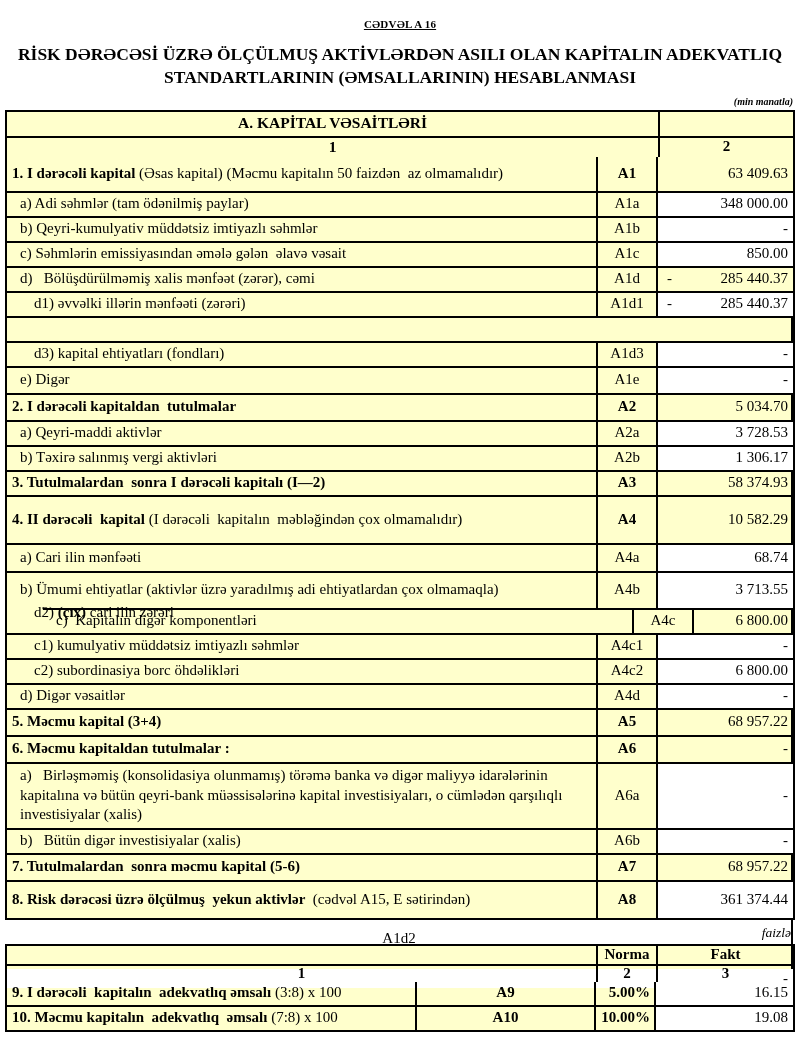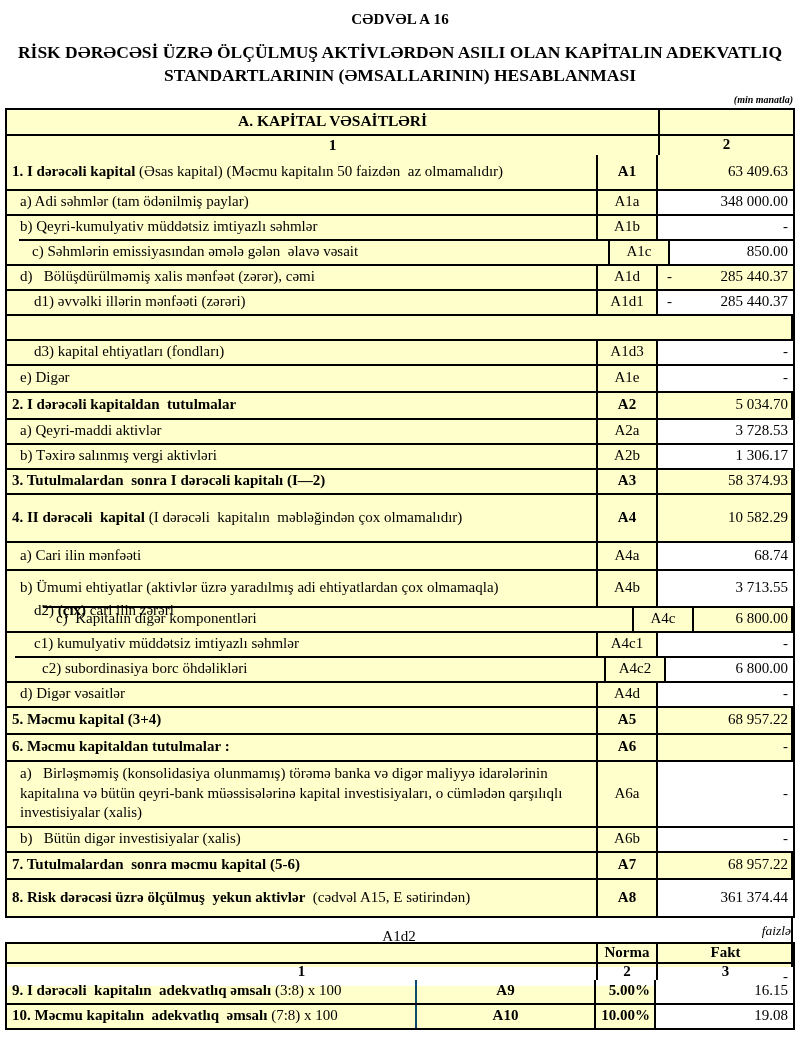"CƏDVƏL A 16" .title-code { font-size: 15px -> 11px; padding-top: 11px -> 18px; text-decoration: none -> underline }
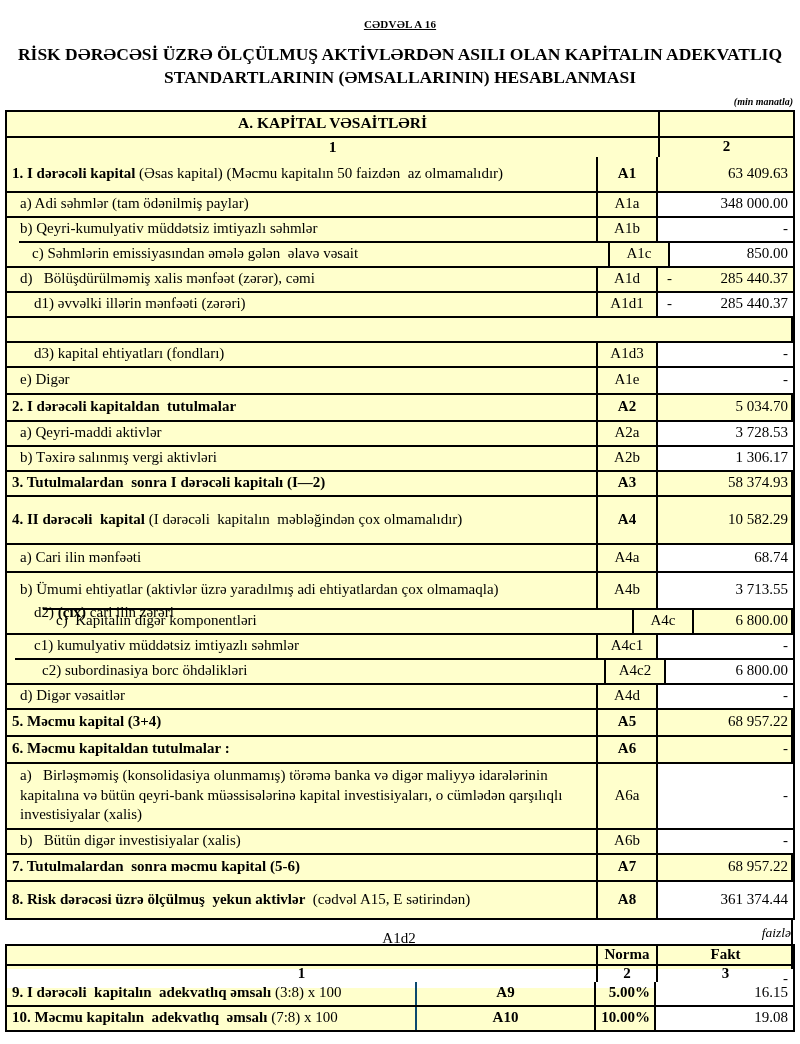"c) Səhmlərin emissiyasından əmələ gələn" div.trow { margin-left: 12px -> none }
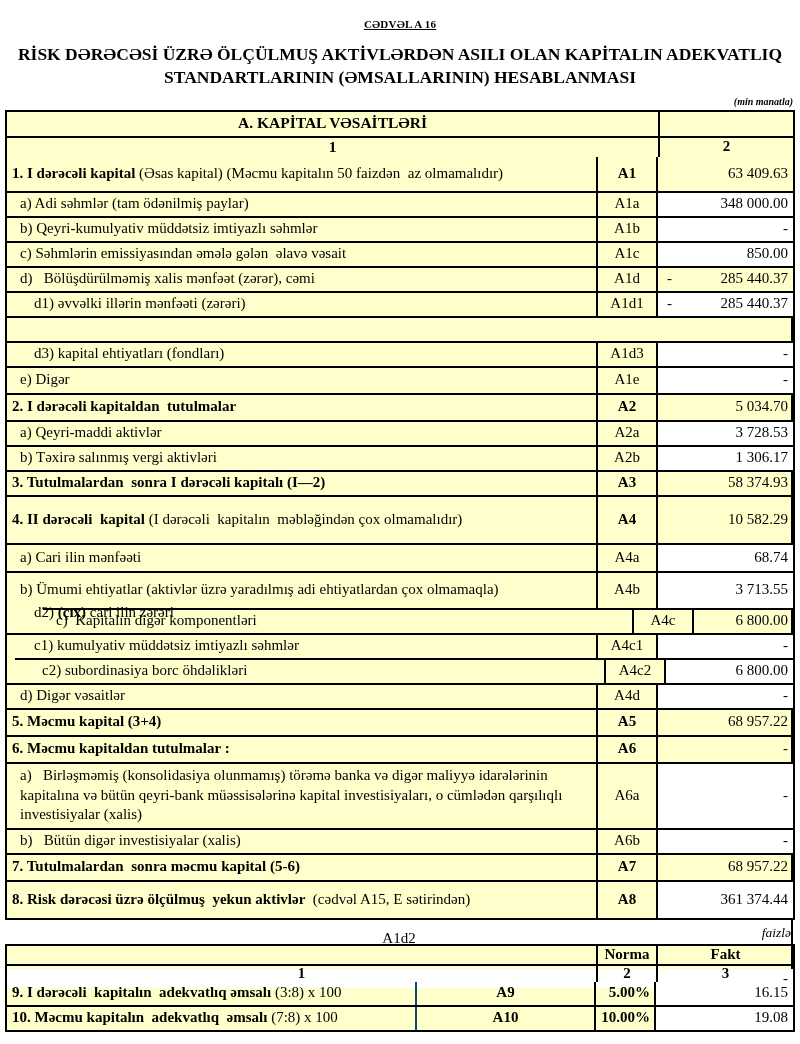"c2) subordinasiya borc öhdəlikləri" div.trow { margin-left: 8px -> none }
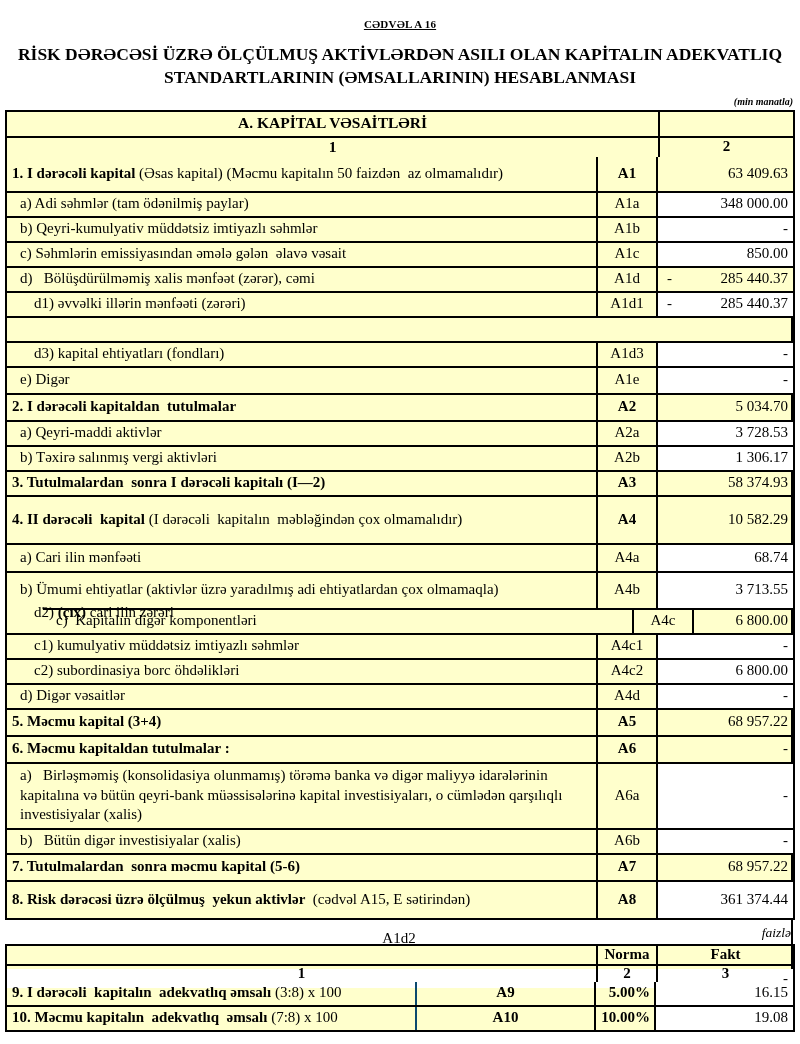"9. I dərəcəli kapitalın adekvatlıq" .r-label { border-right: 2px solid #0c4a6e -> 2px solid #000000 }
